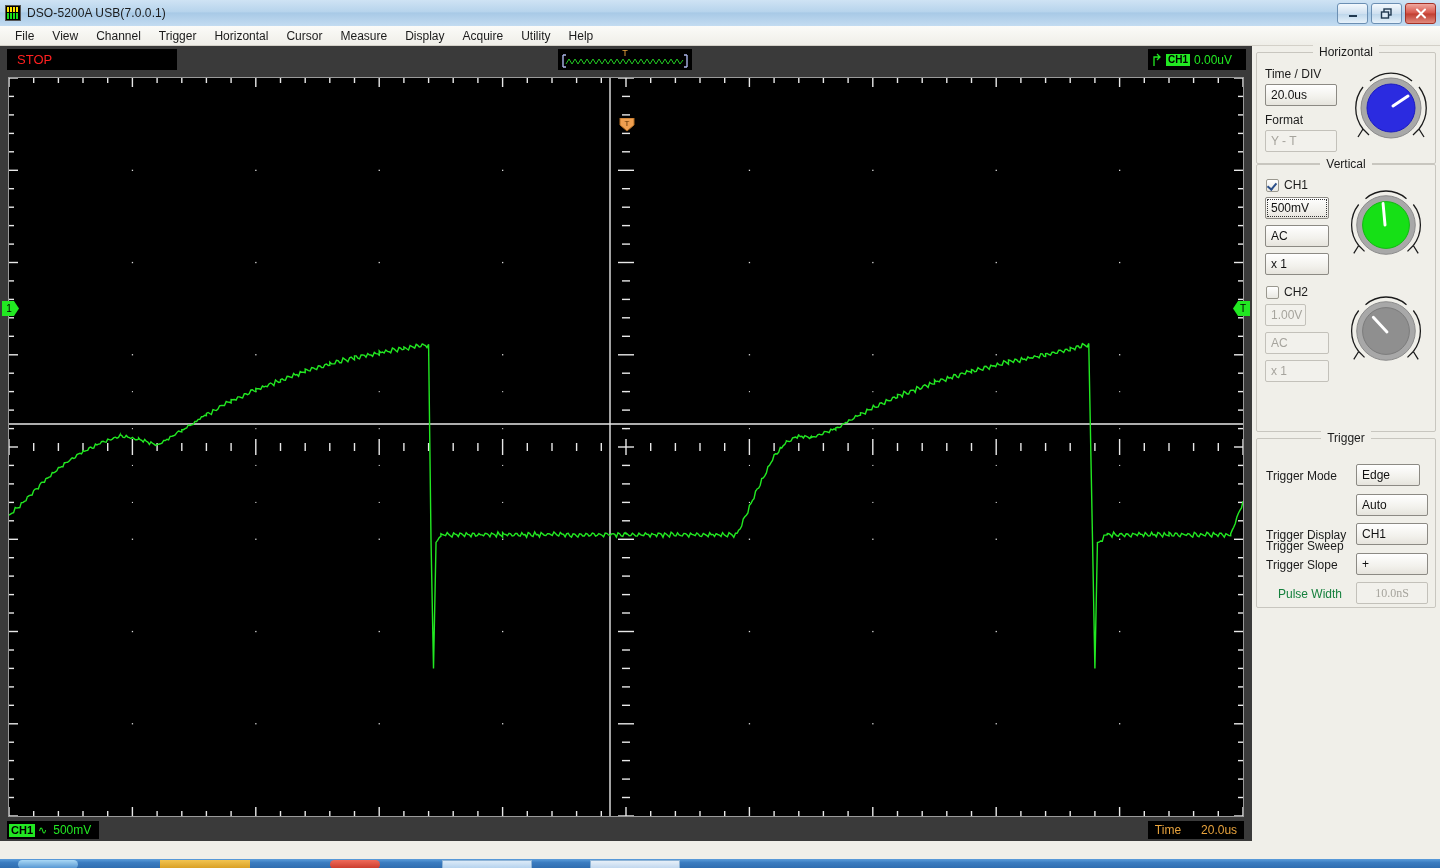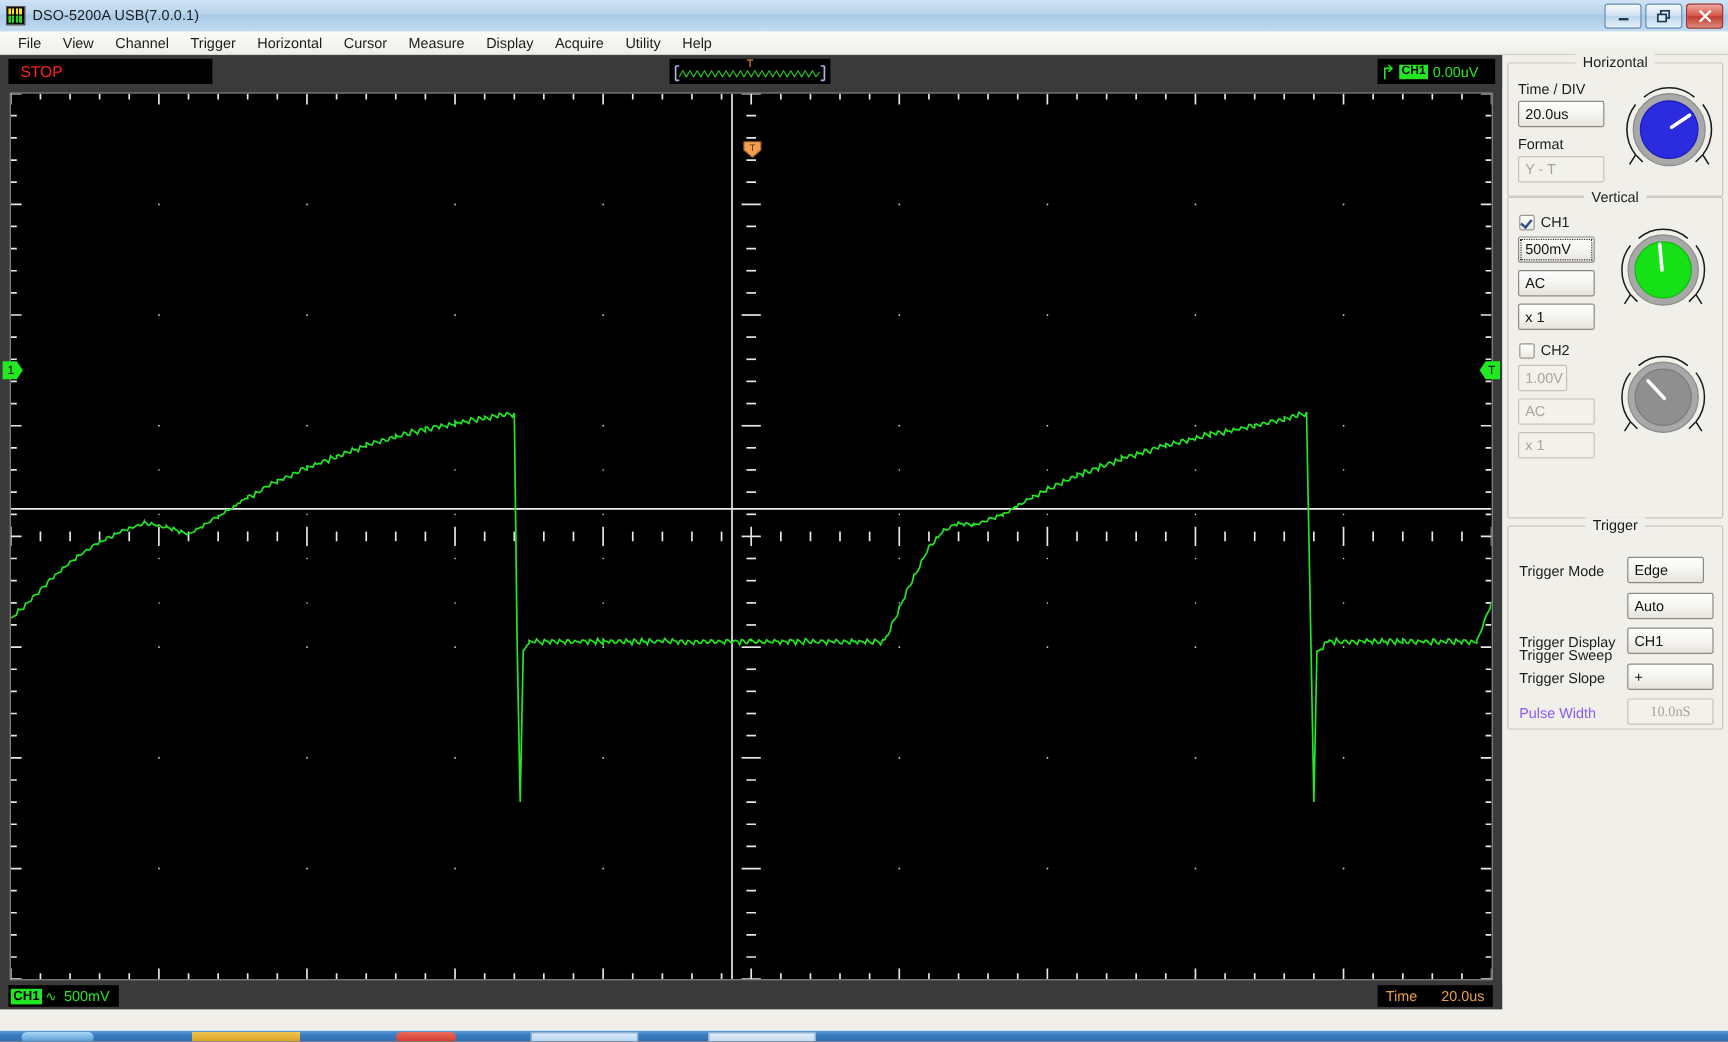"Pulse Width" .fld-label.dim { color: #8b5cf6 -> #15803d; margin-left: none -> 12px }
